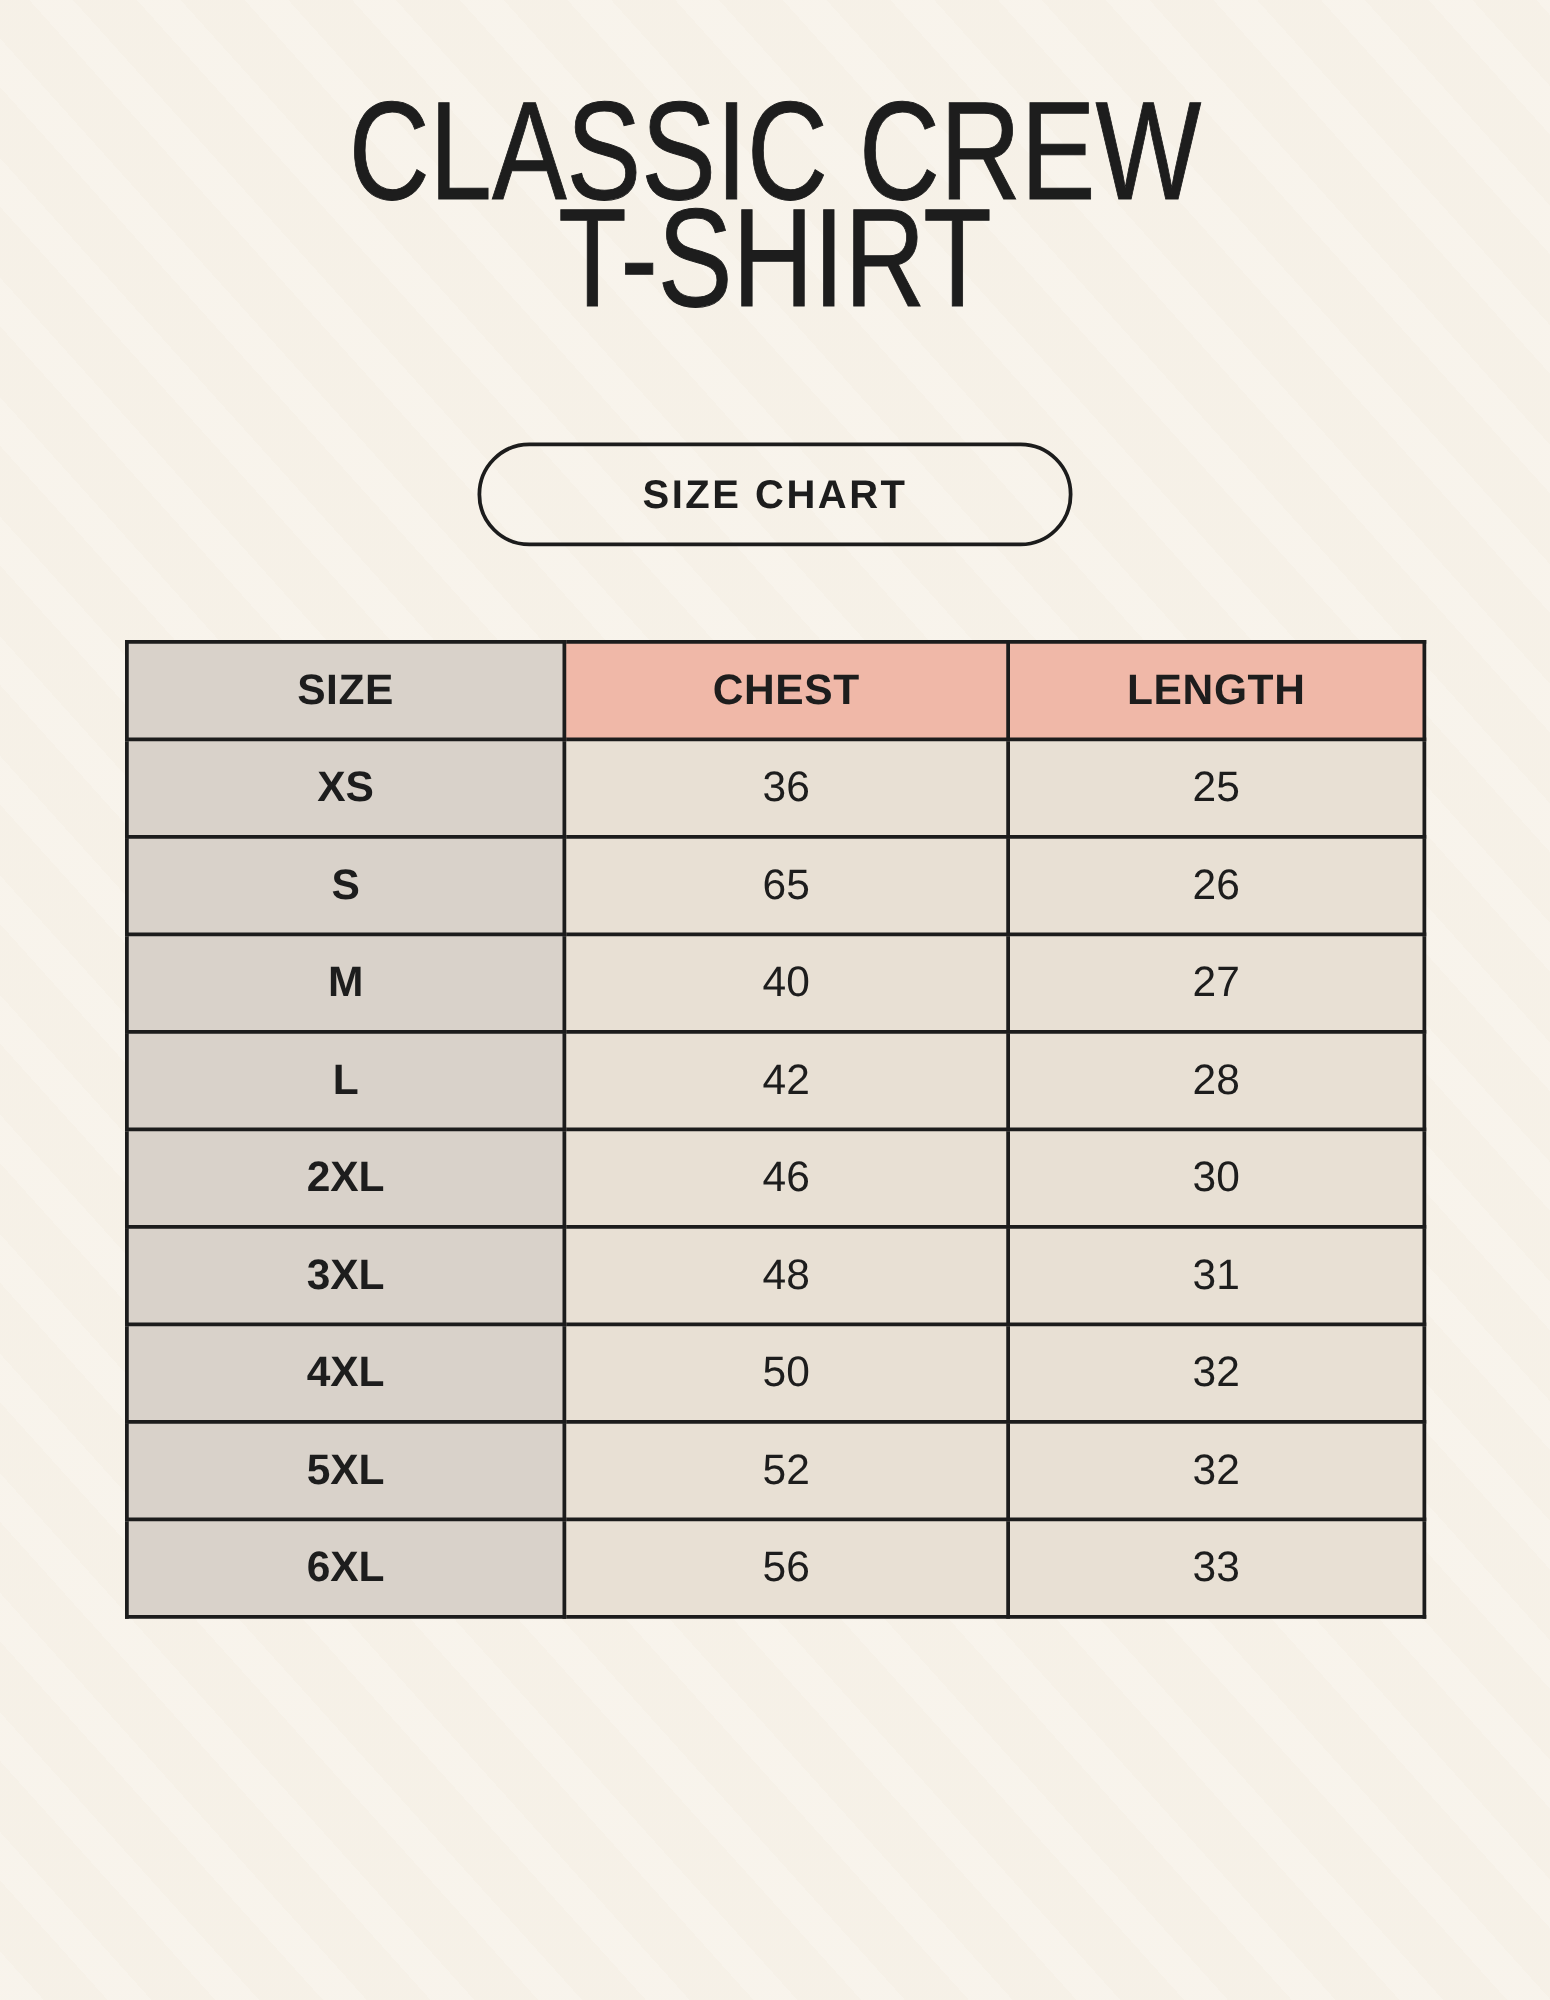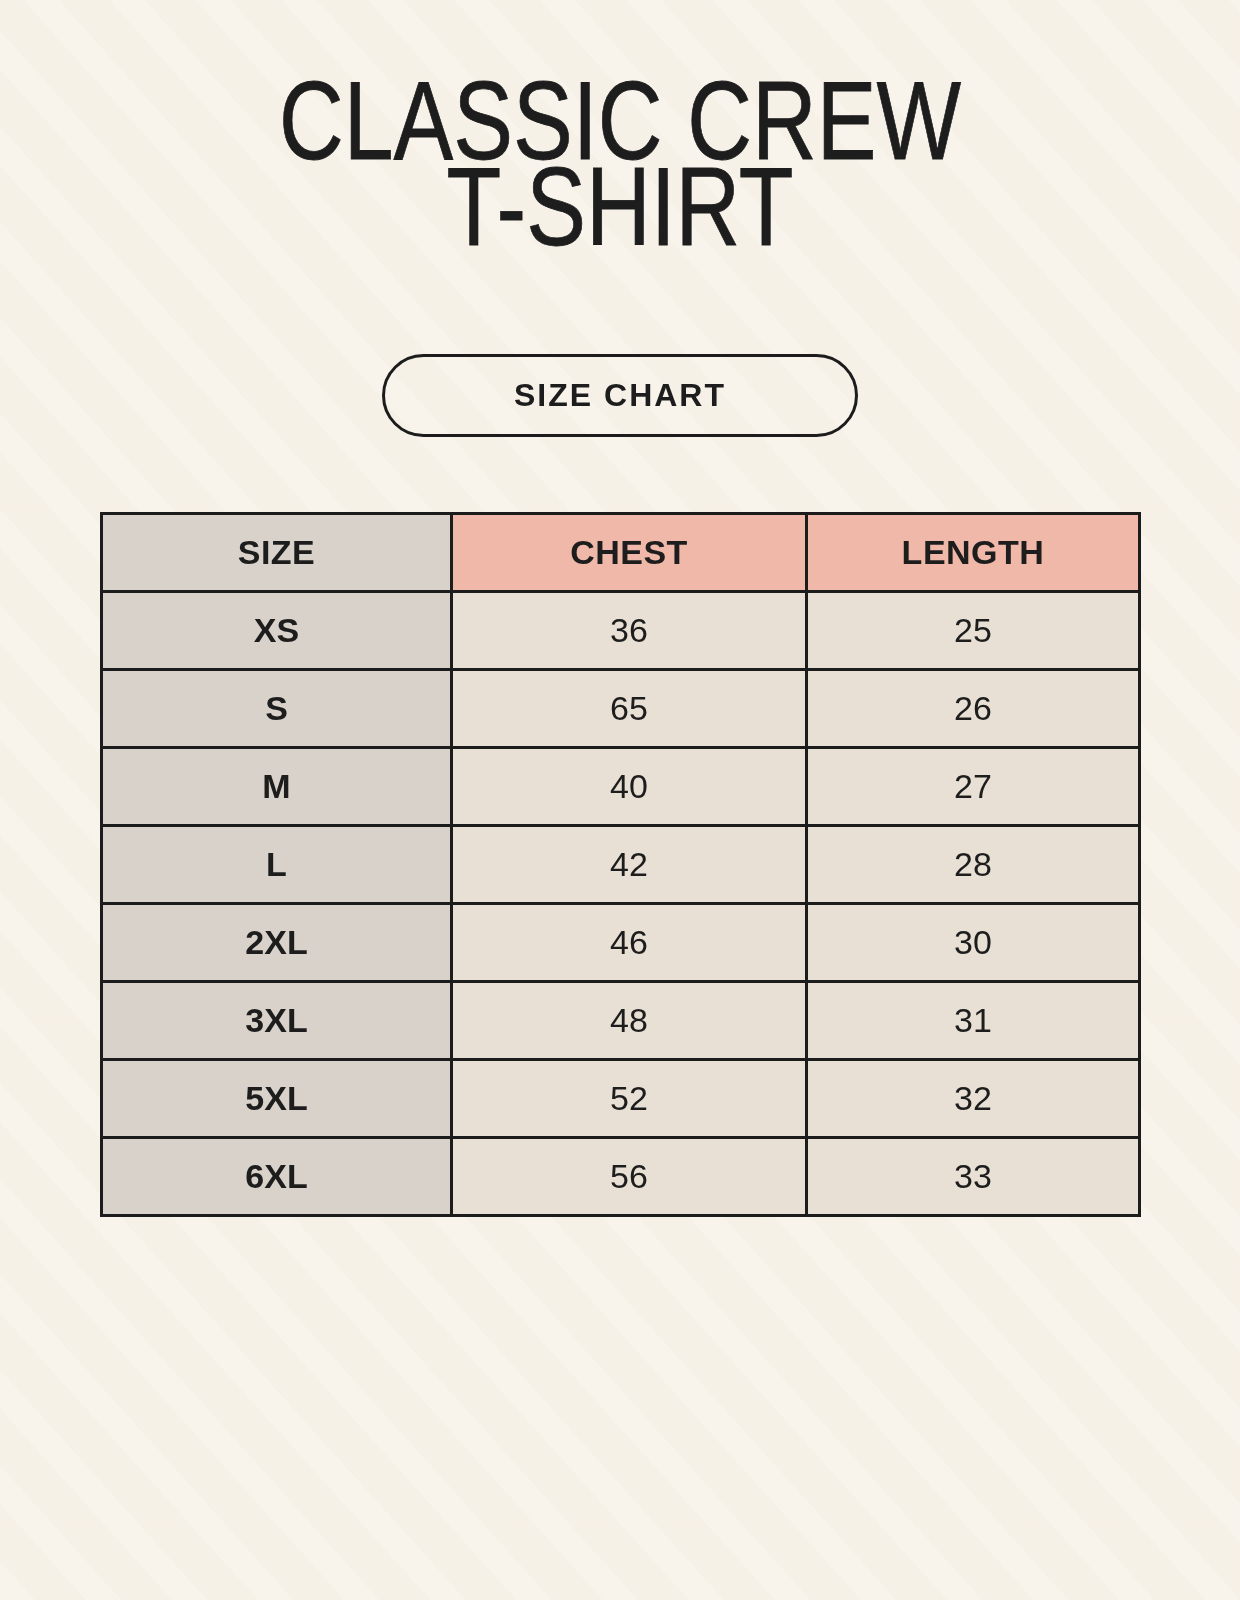"4XL" tr { html: none -> <tr> <td>4XL</td> <td>50</td> <td>32</td> </tr> }
